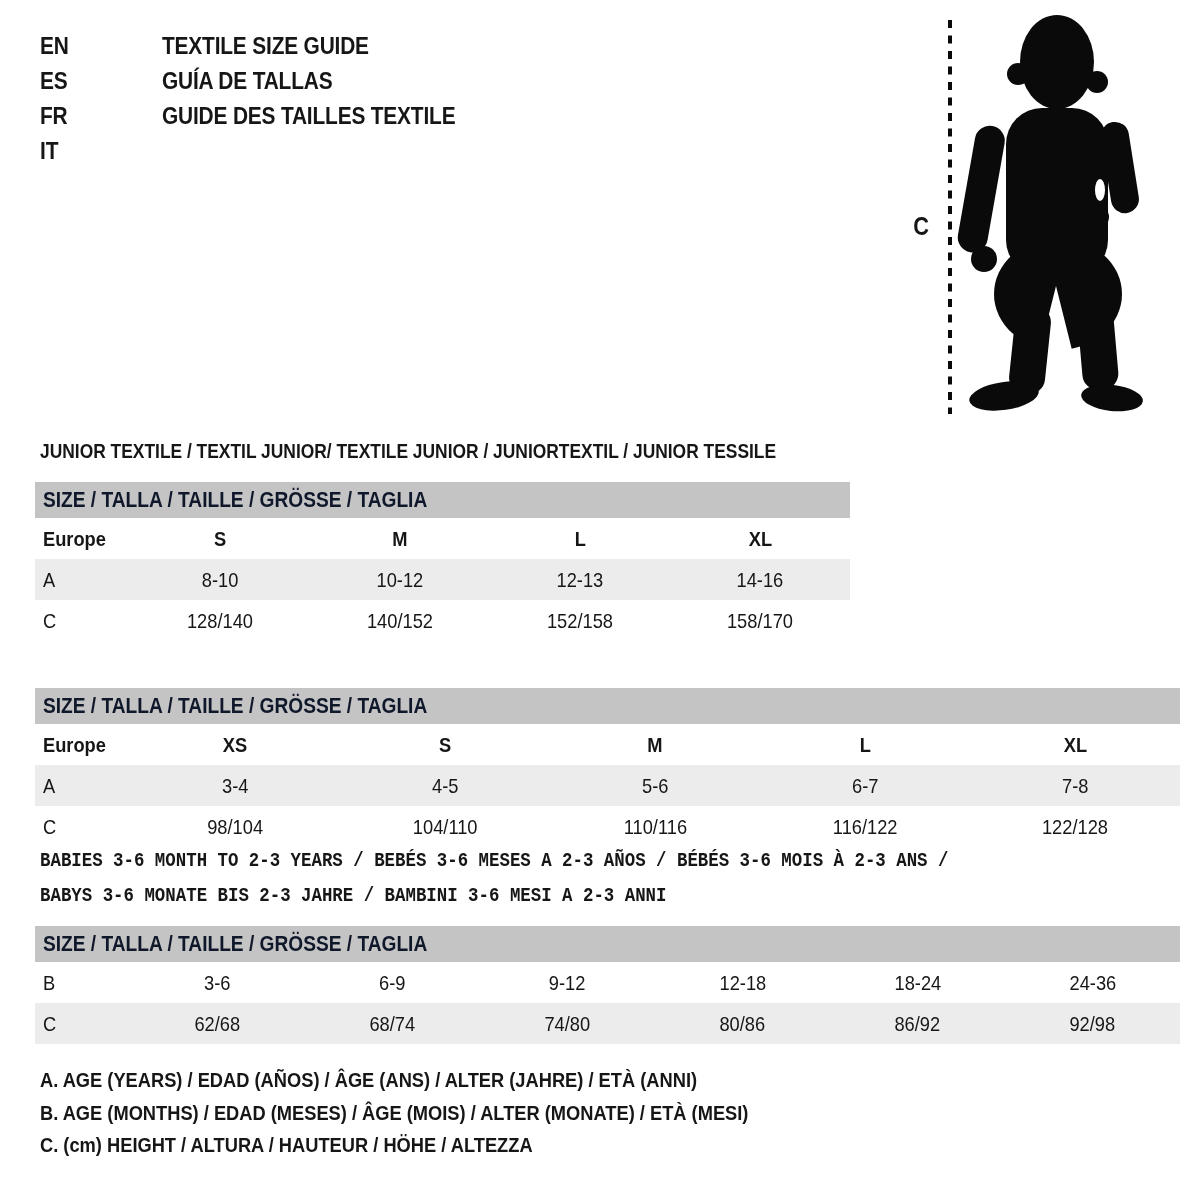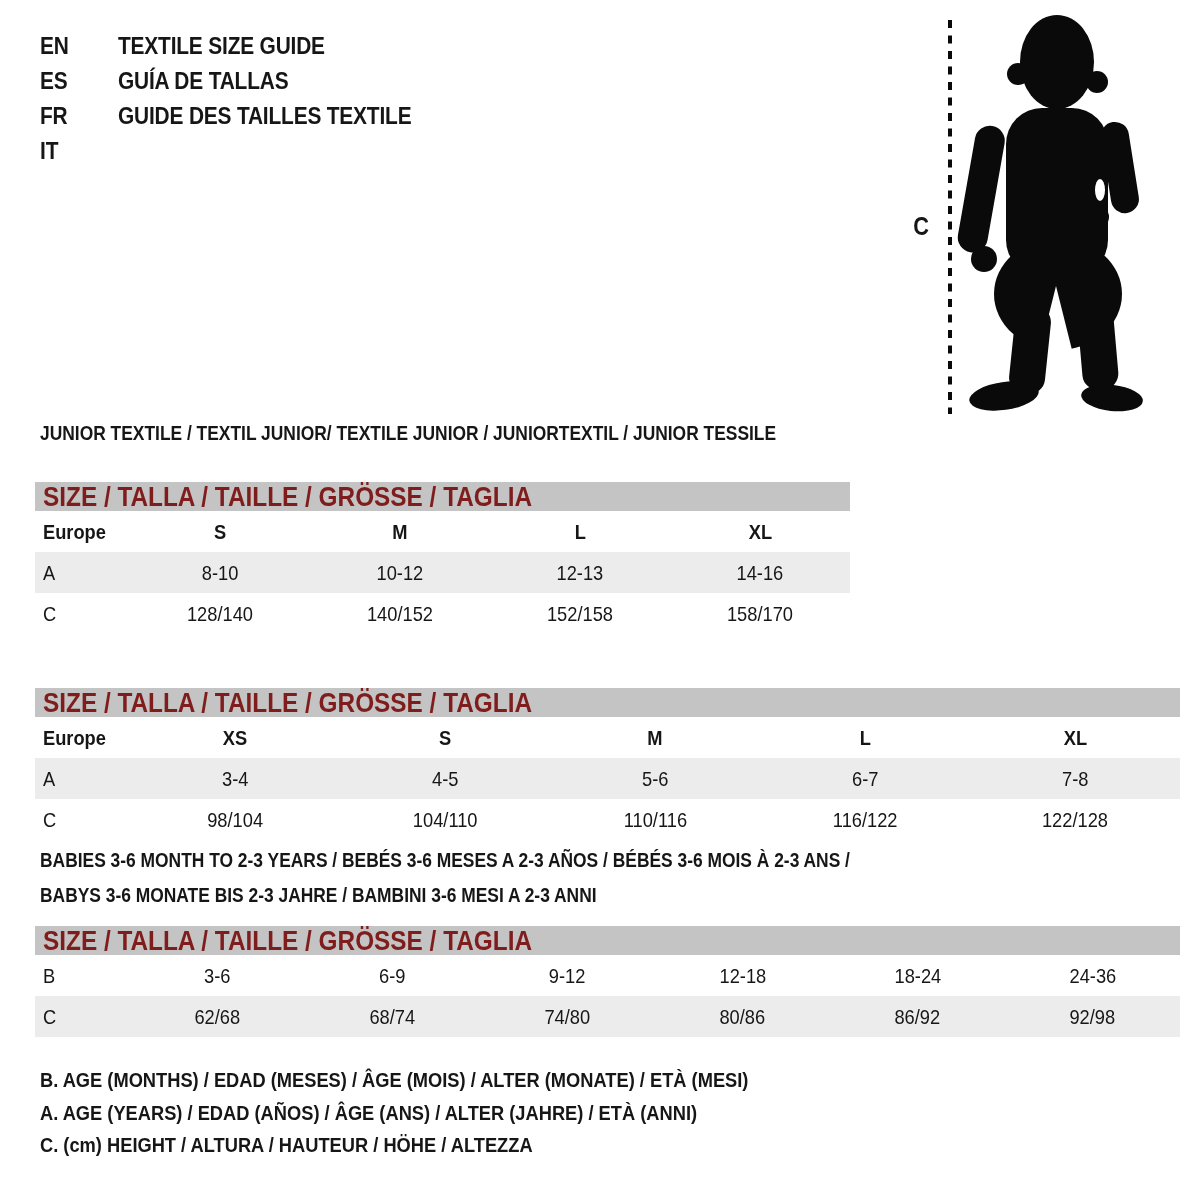"EN" .lang-row { gap: none -> 44px }
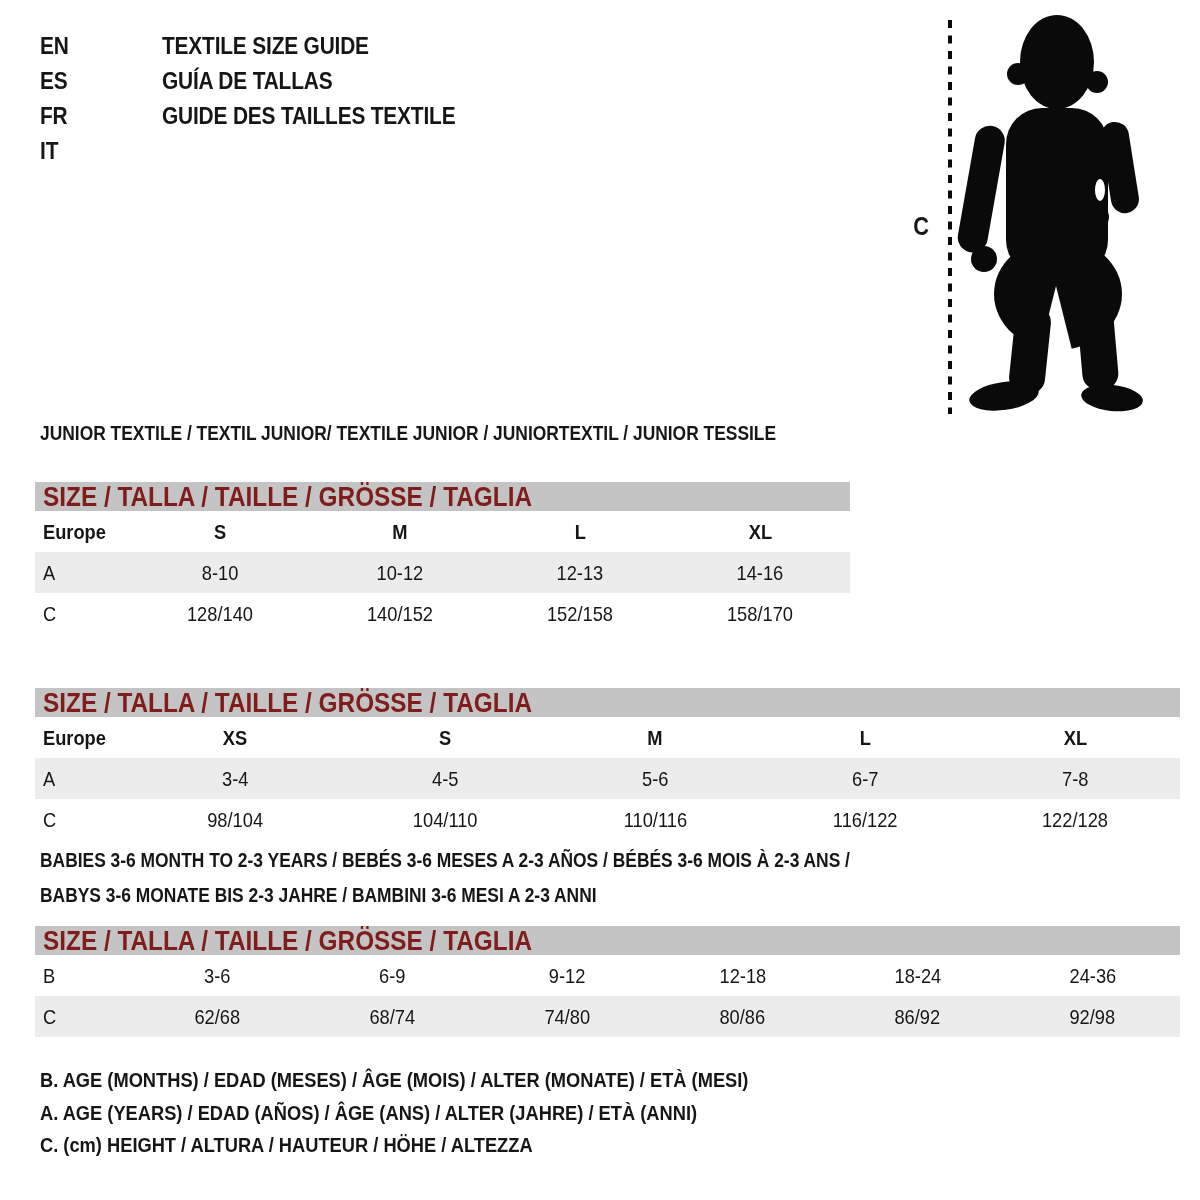"JUNIOR TEXTILE / TEXTIL JUNIOR/" div.sec-title { top: 416px -> 434px }
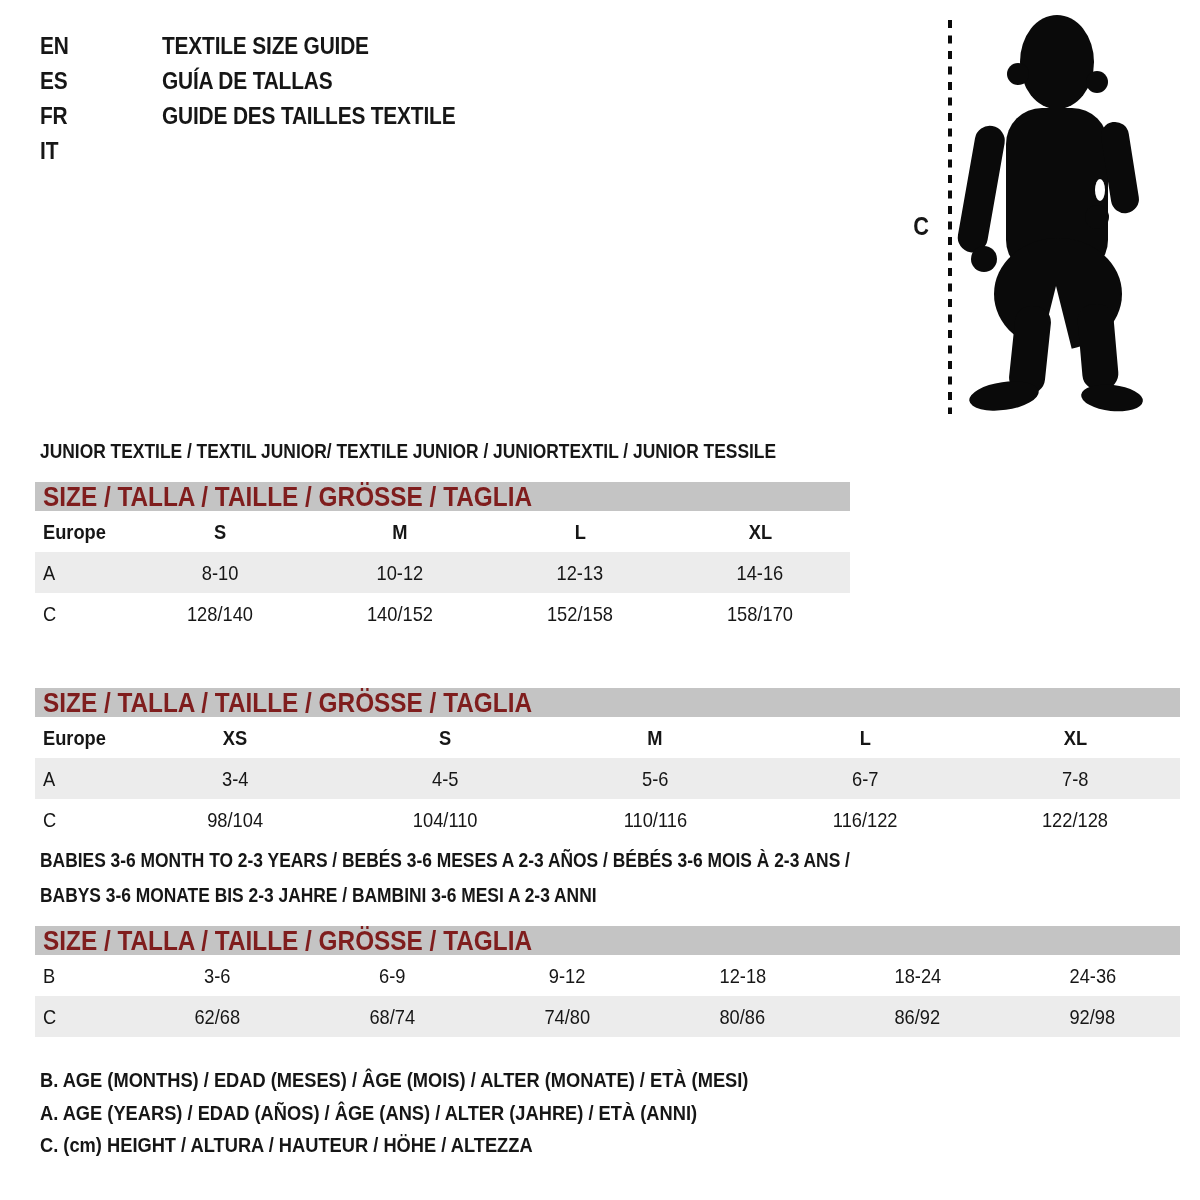"SIZE / TALLA / TAILLE" .t-header { color: #7f1d1d -> #0f172a; font-size: 28px -> 22px; height: 29px -> 36px }
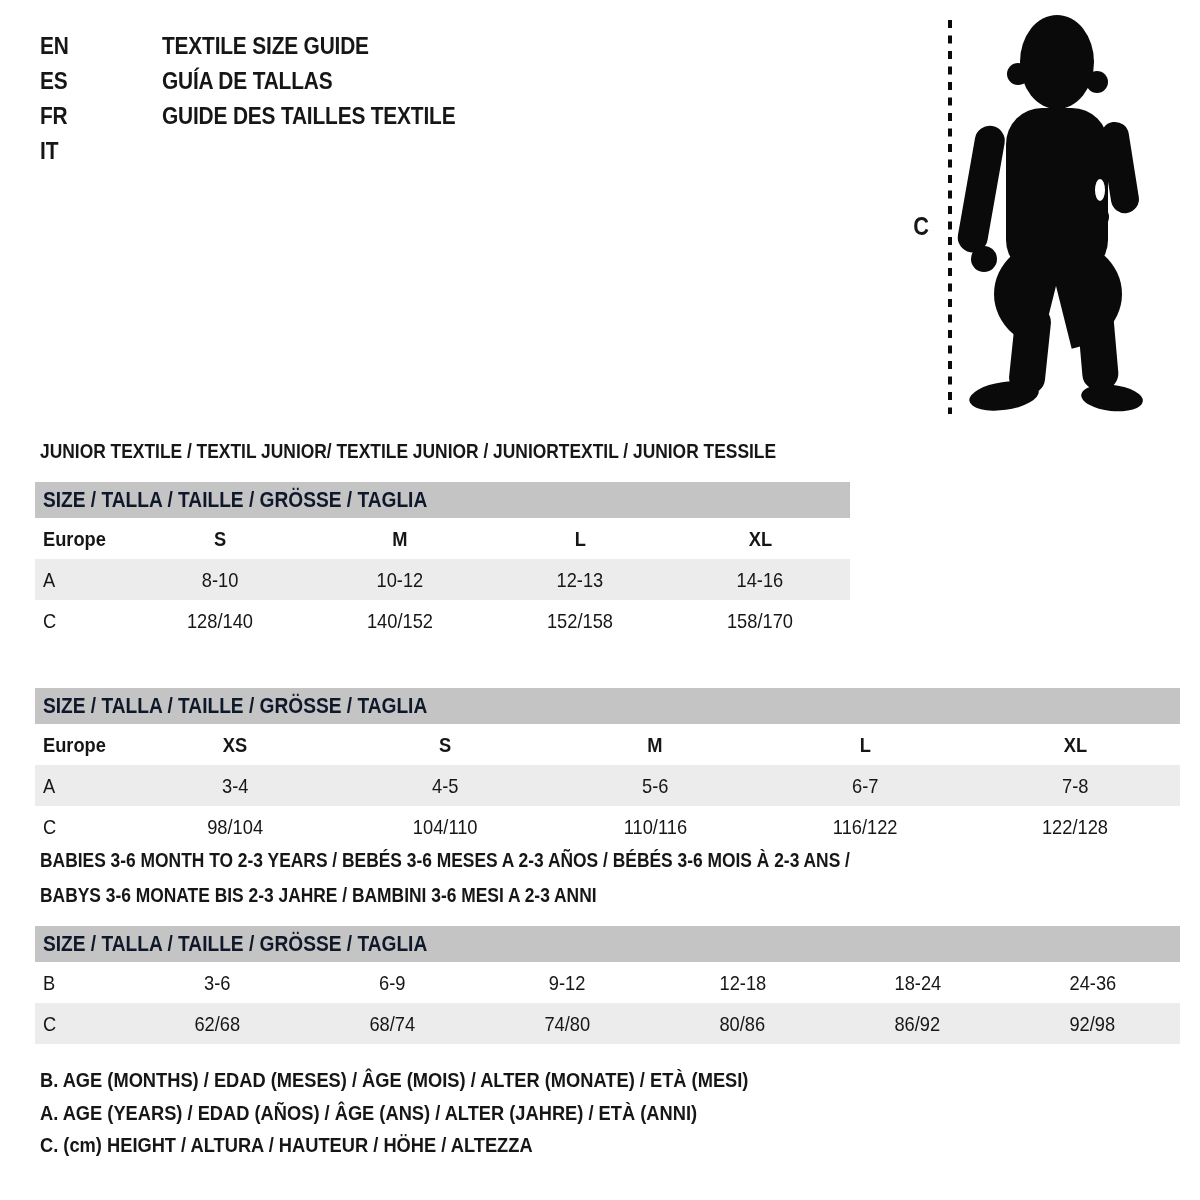"BABIES 3-6 MONTH TO 2-3" div.sec-title { font-family: none -> Liberation Mono, monospace }
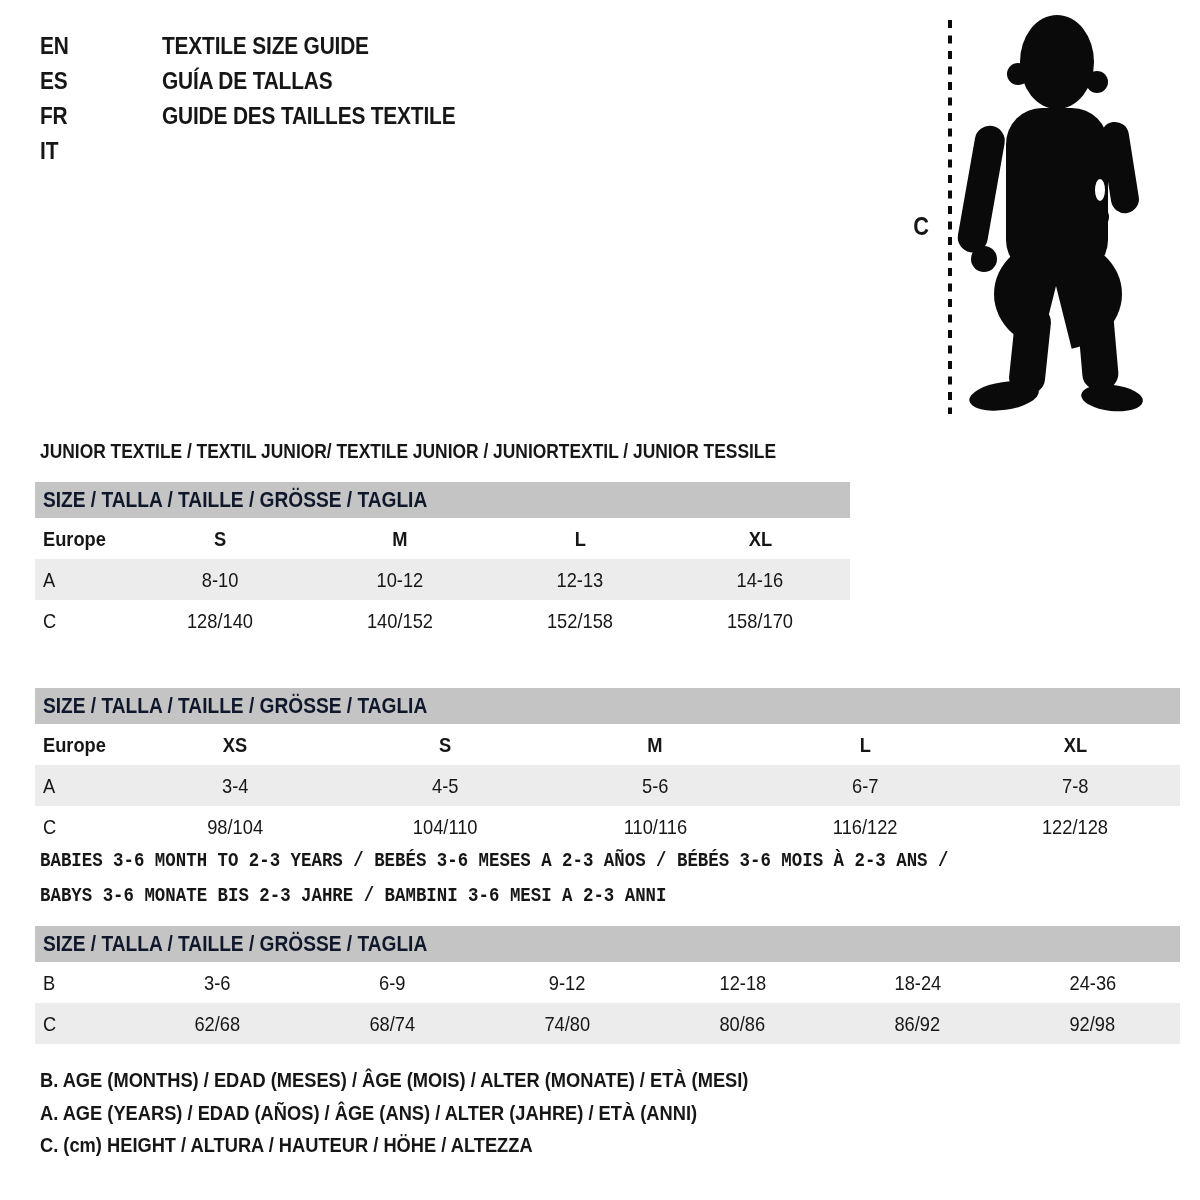"B. AGE (MONTHS) / EDAD" div.legend-line { order: before "A. AGE (YEARS) / EDAD" -> after "A. AGE (YEARS) / EDAD" }
